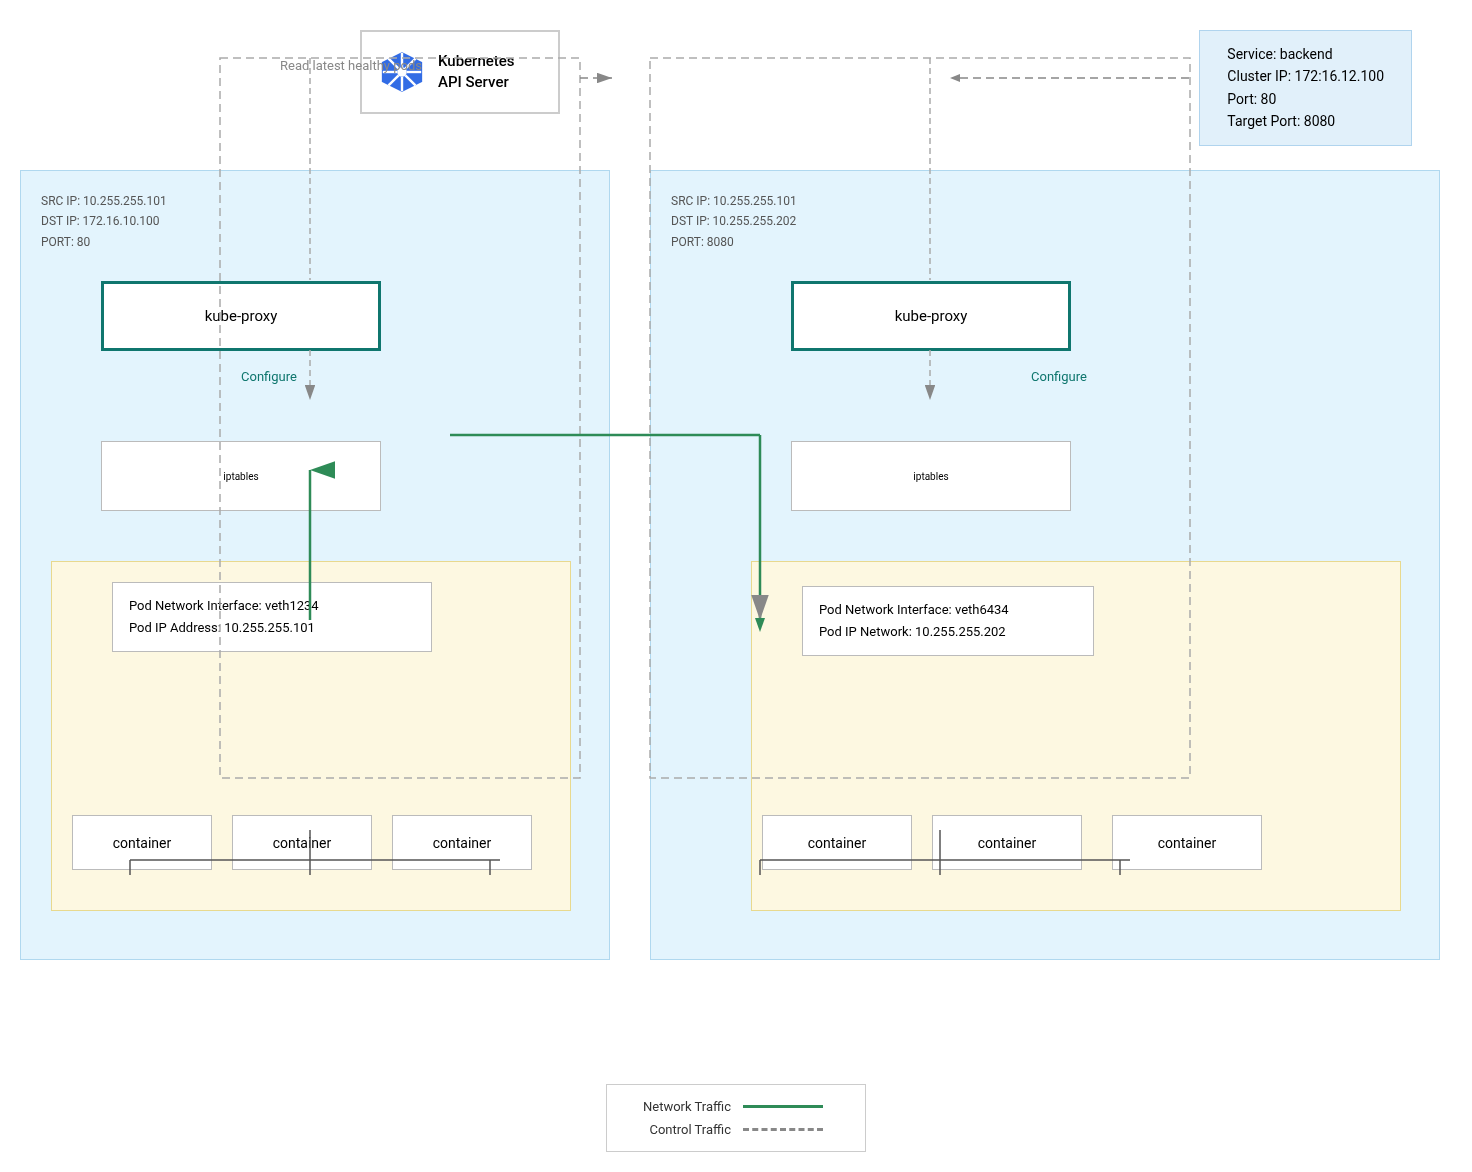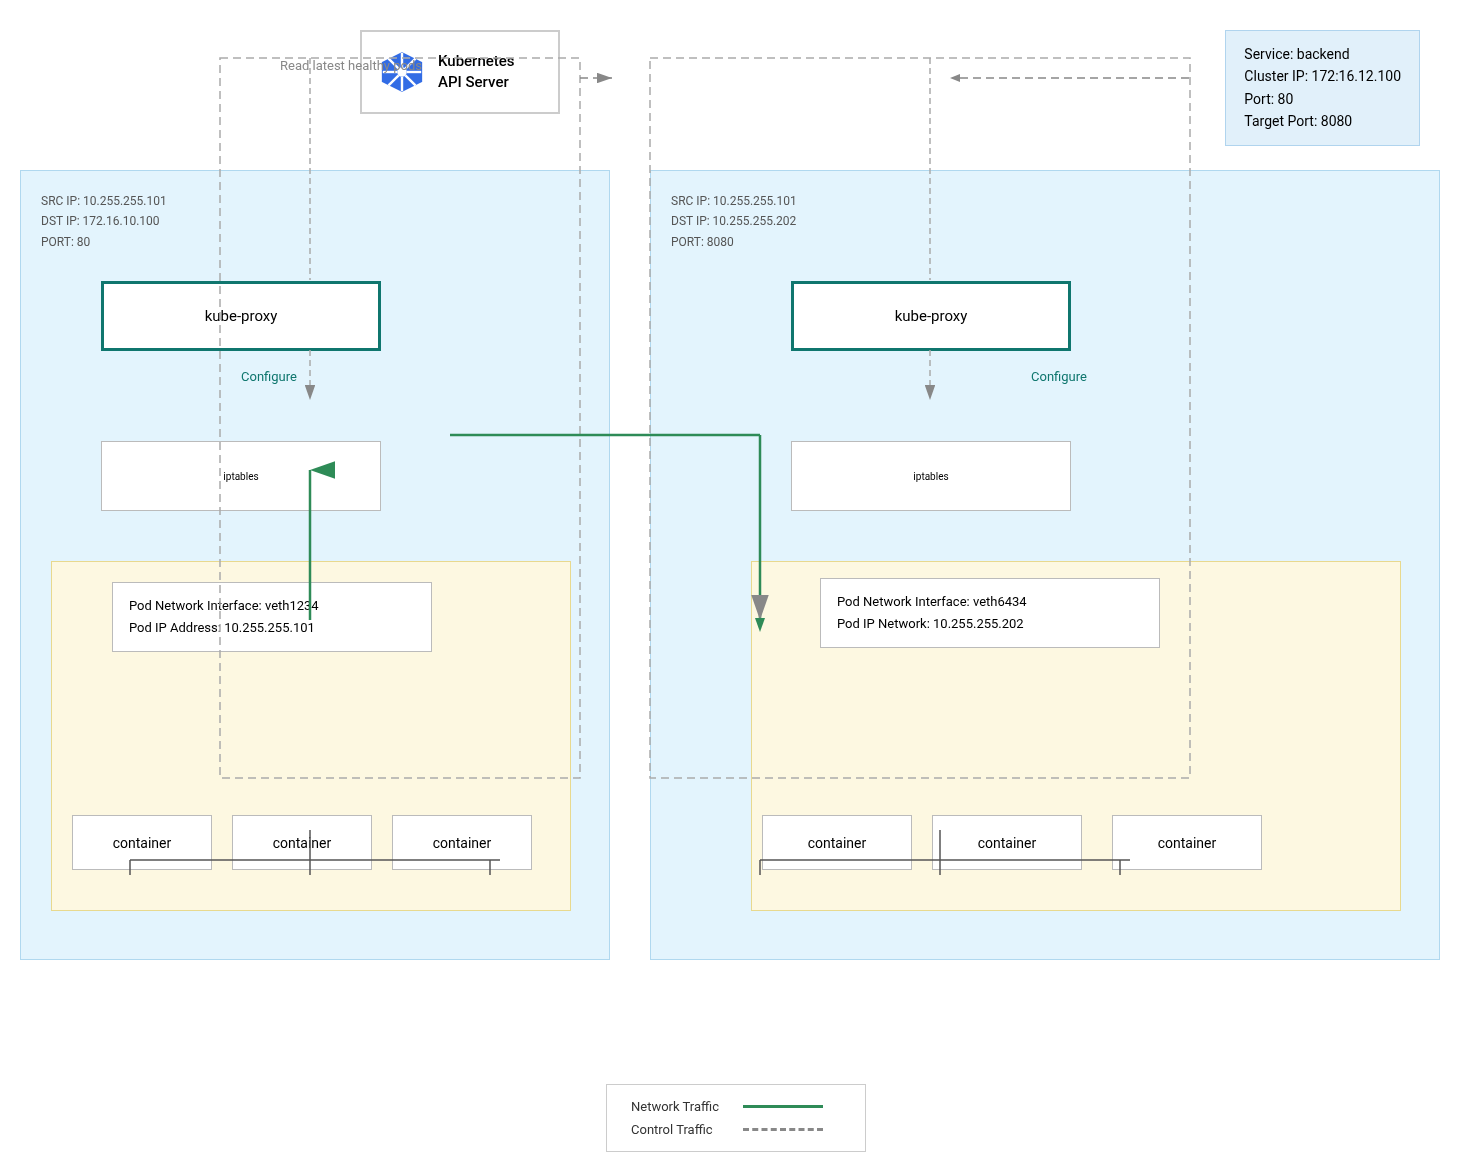"Service: backend" .service-box { padding: 12px 18px -> 12px 27px; right: 52px -> 60px }
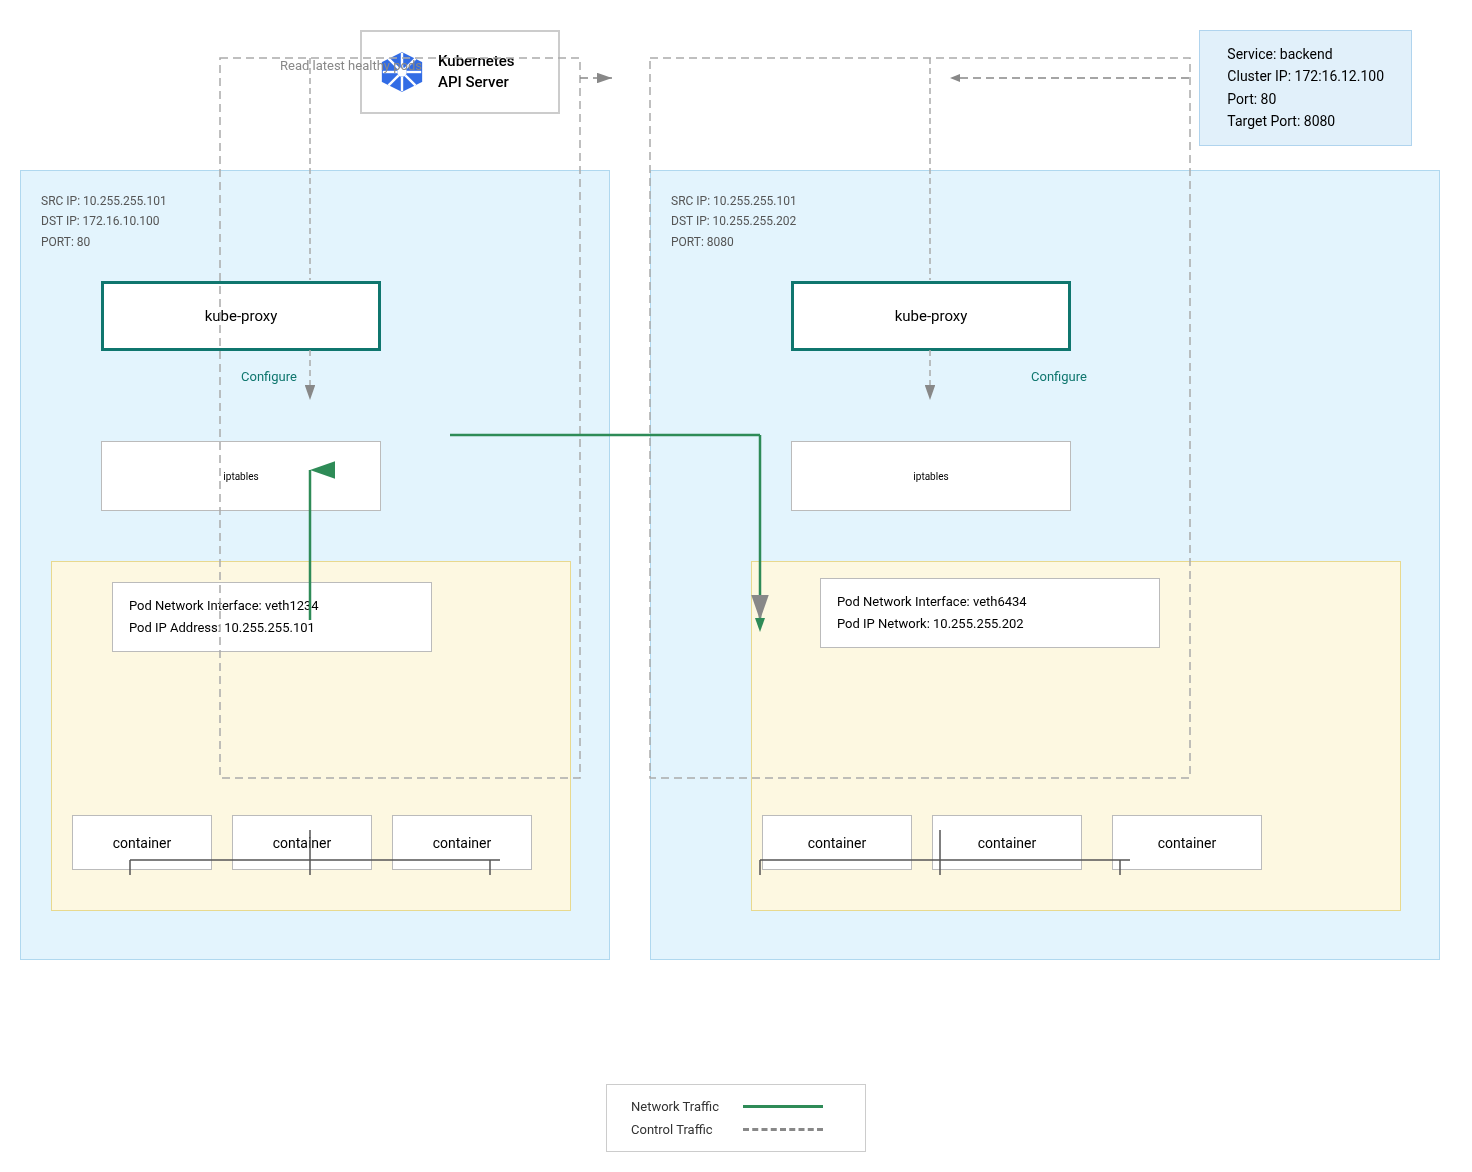"Pod Network Interface: veth6434" div.pod-interface-box { margin-left: 18px -> none; top: 16px -> 24px; width: 340px -> 292px }
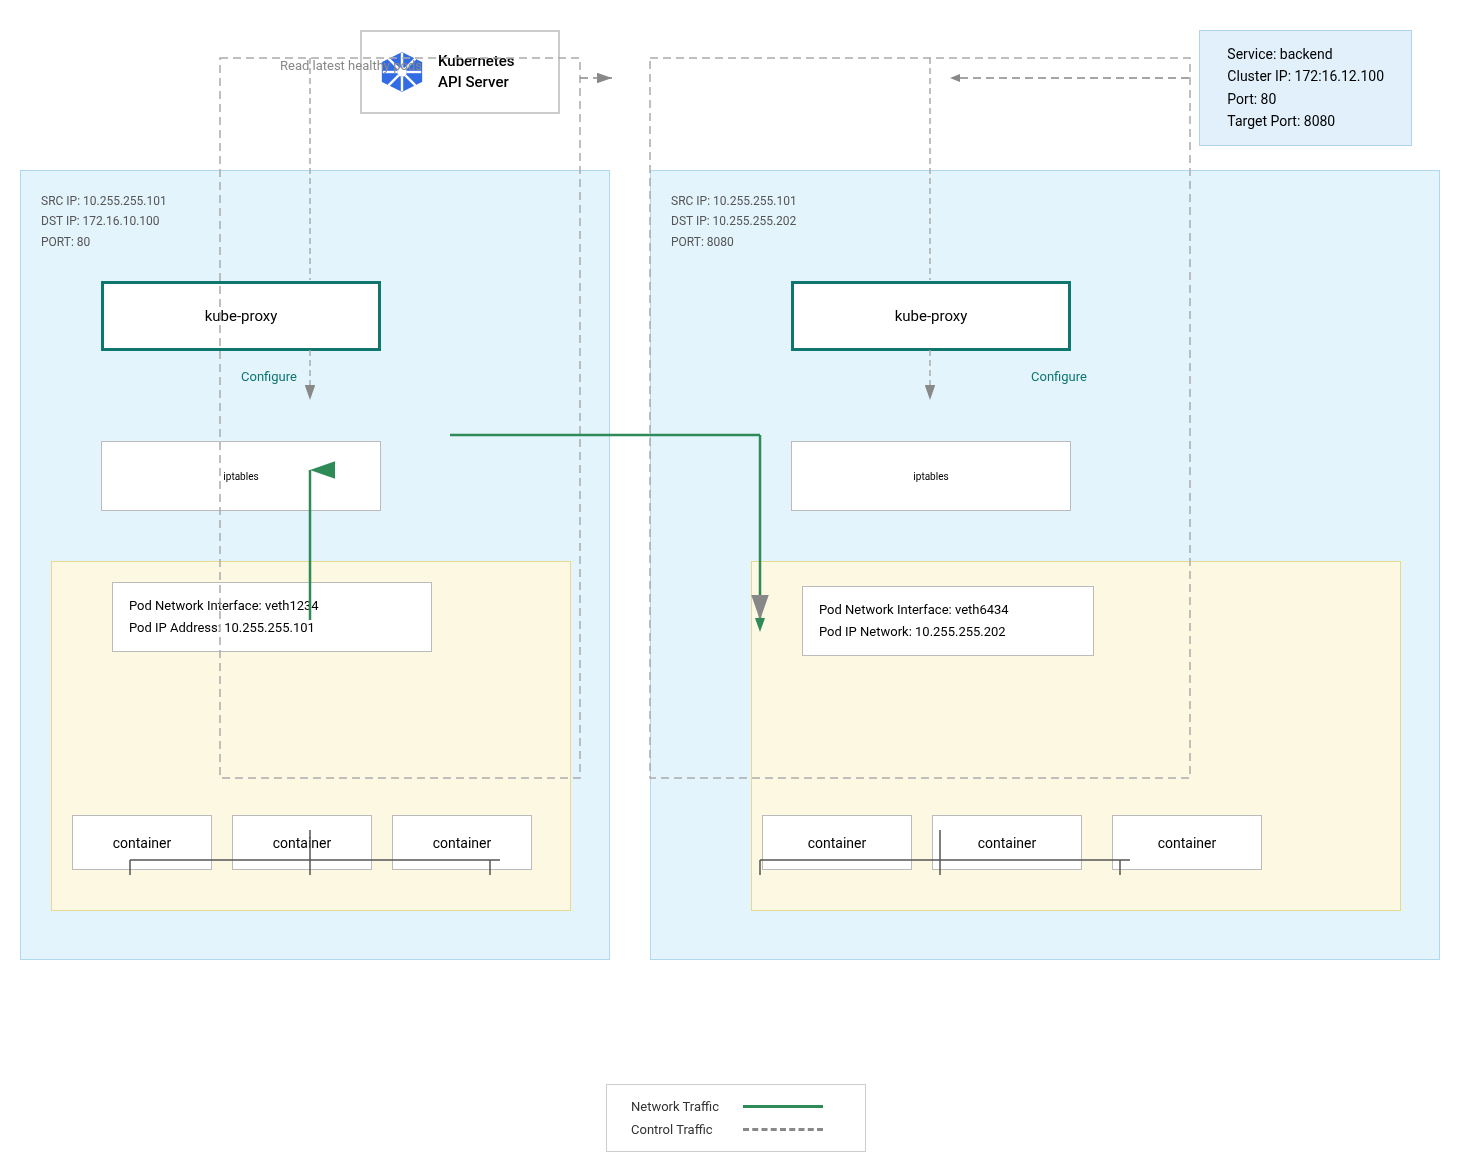"Network Traffic" .legend-label { text-align: none -> right }
